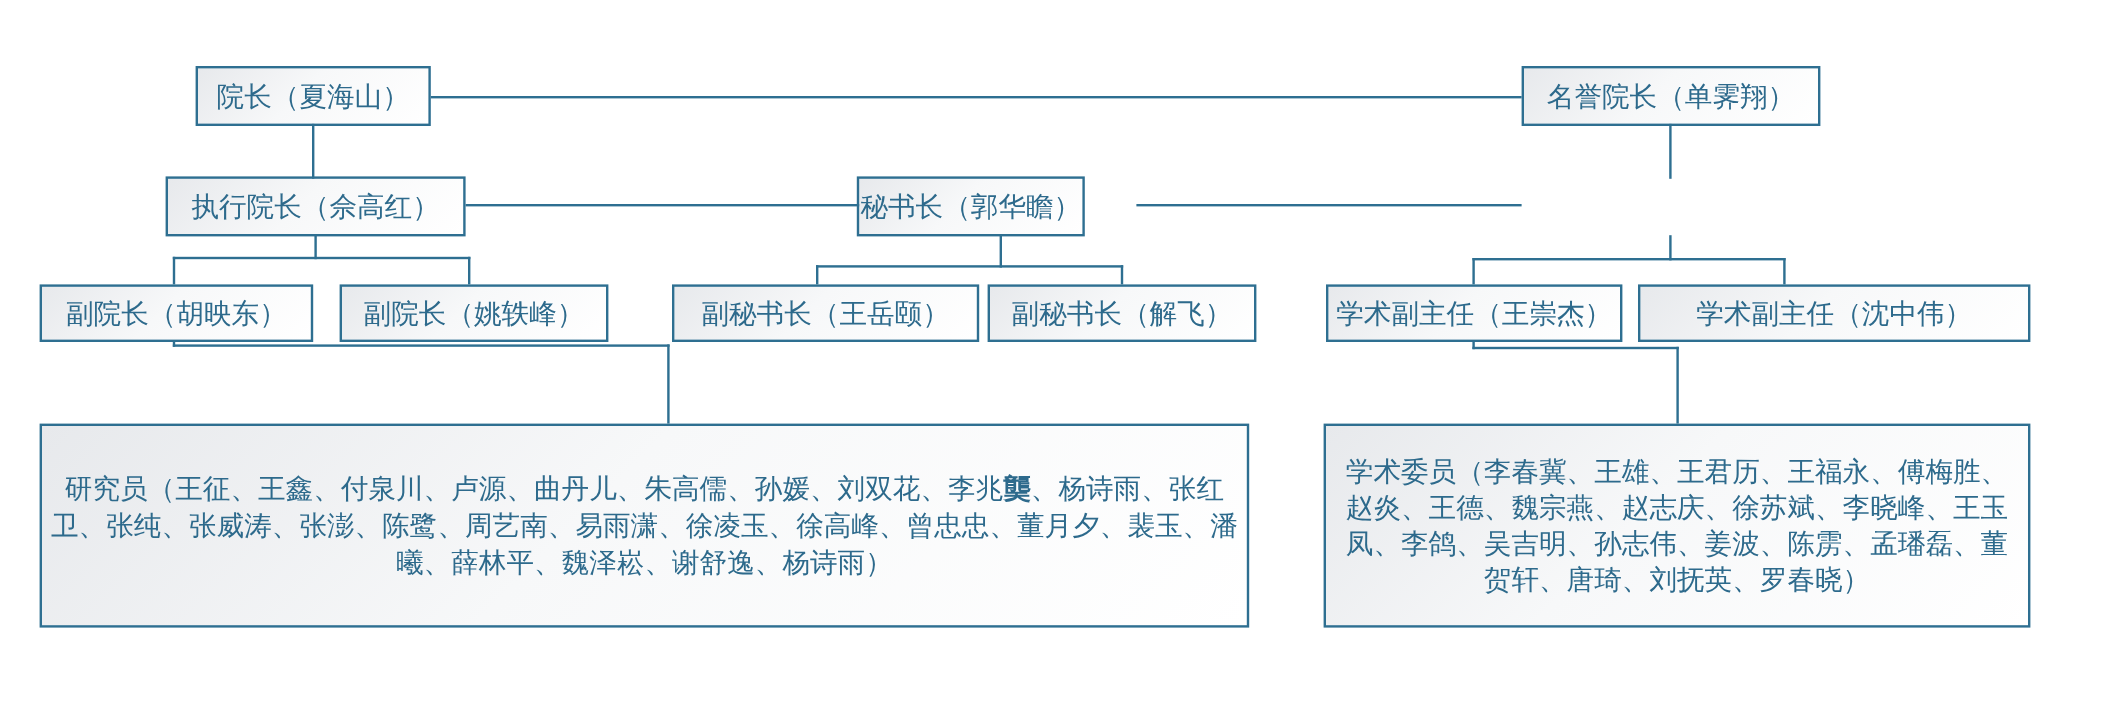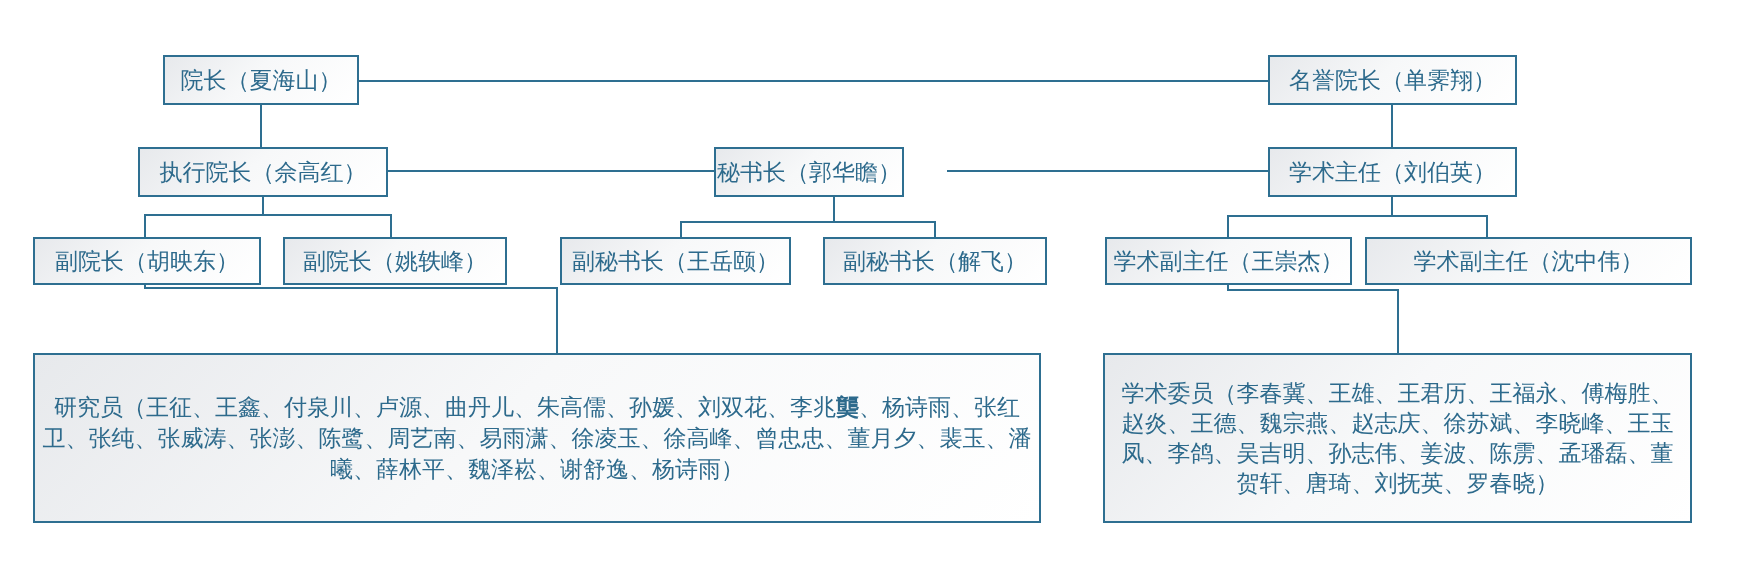"学术主任（刘伯英）" div.node { html: <div> <span>学术主任（刘伯英）</span> </div> -> none }
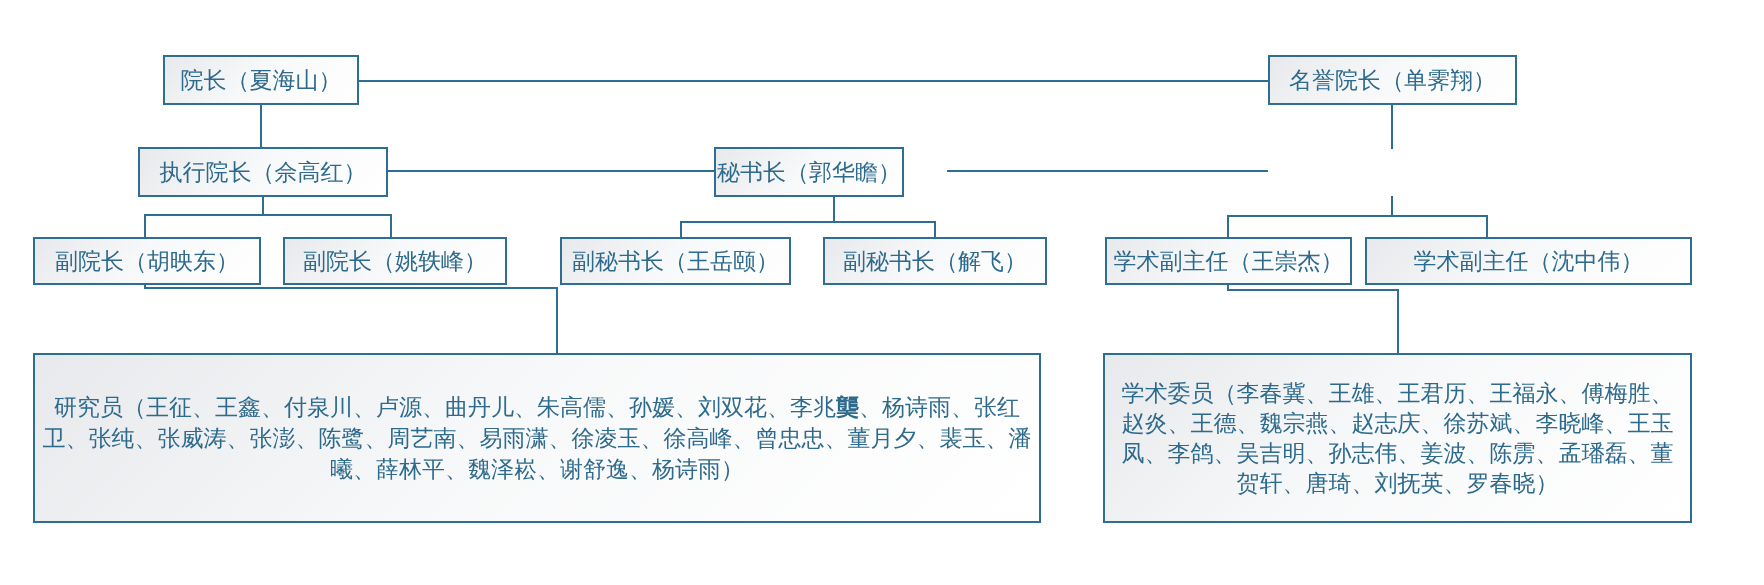"副秘书长（王岳颐）" div.node { width: 231px -> 256px }
